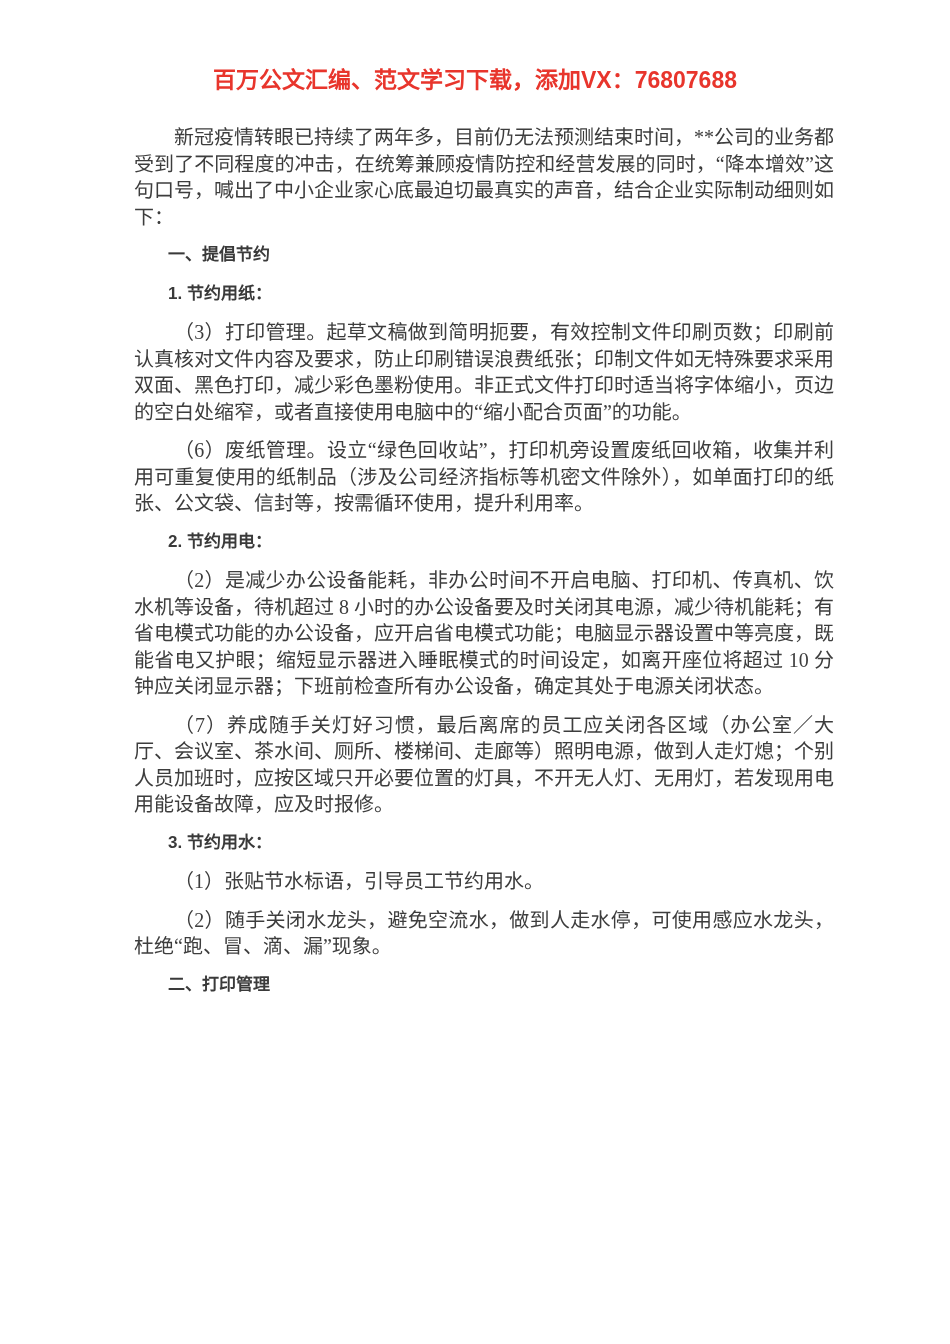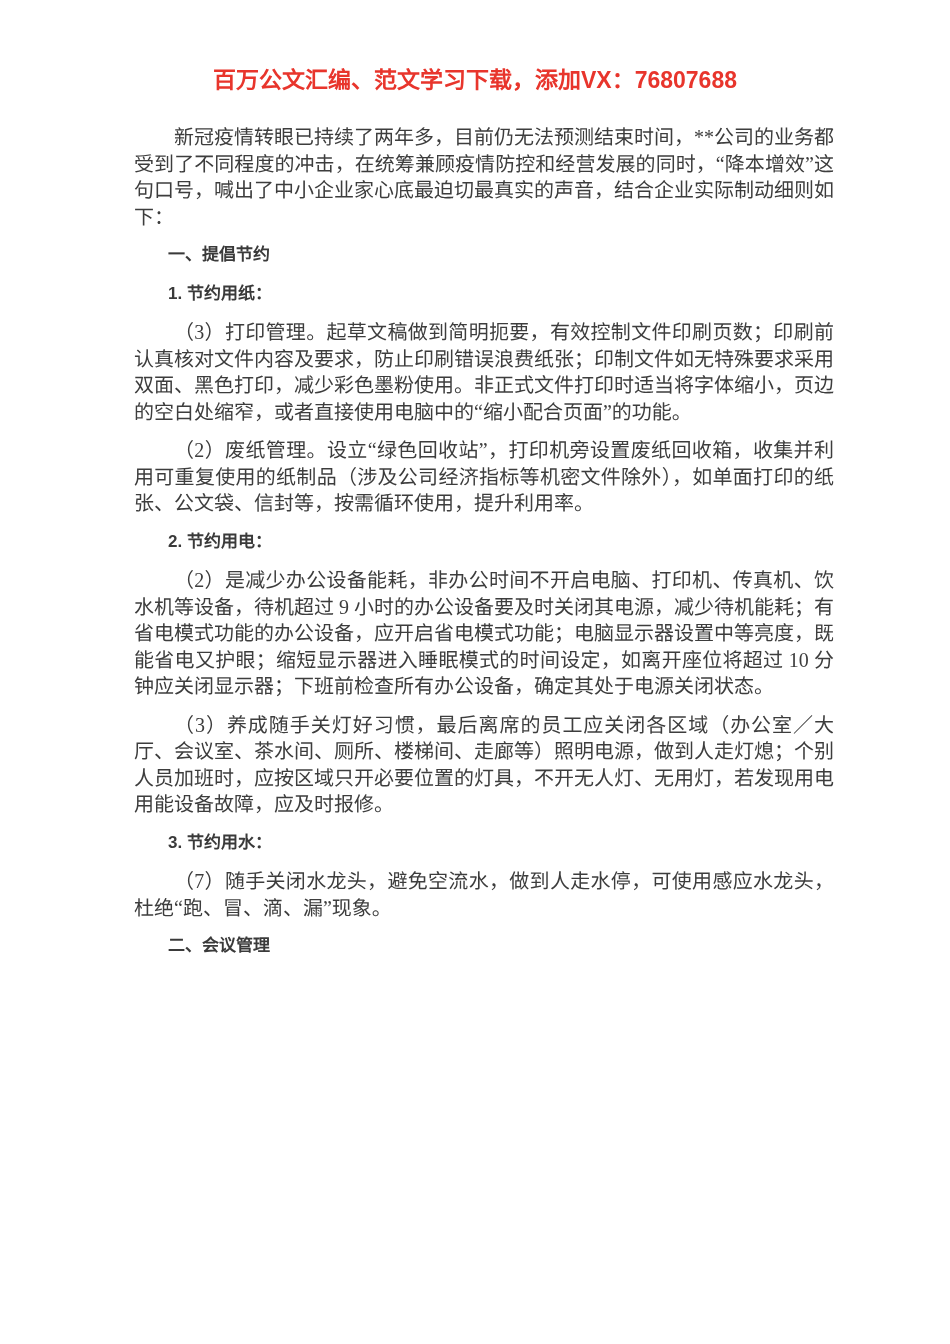"（2）废纸管理。设立“绿色回收站”，打印机旁设置废纸回收箱，收集并利用可重复使用" p.para { text: 2 -> 6 }
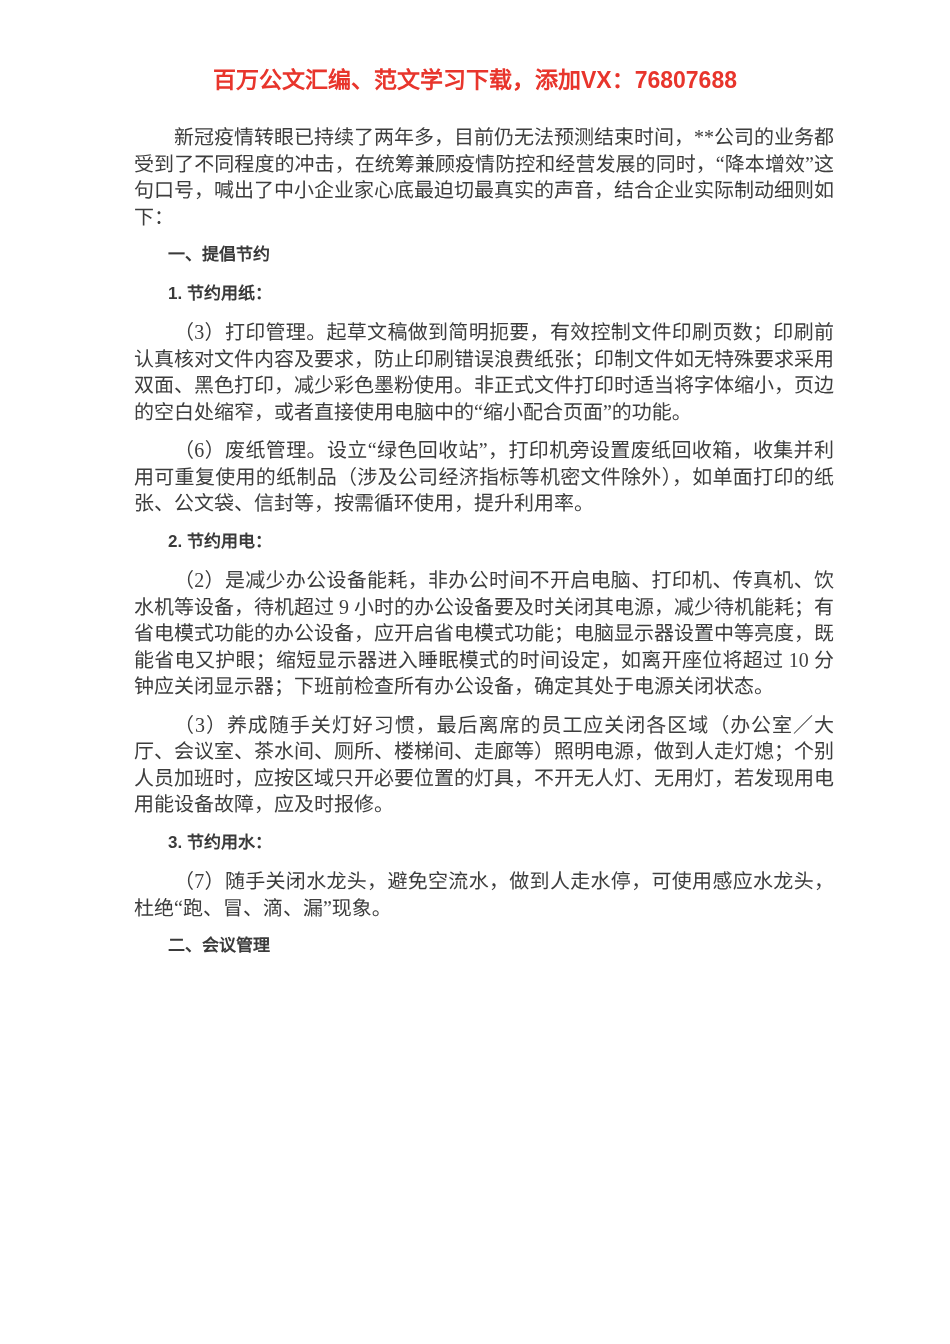"（2）是减少办公设备能耗，非办公时间不开启电脑、打印机、传真机、饮水机等设备，待" p.para { text: 9 -> 8 }
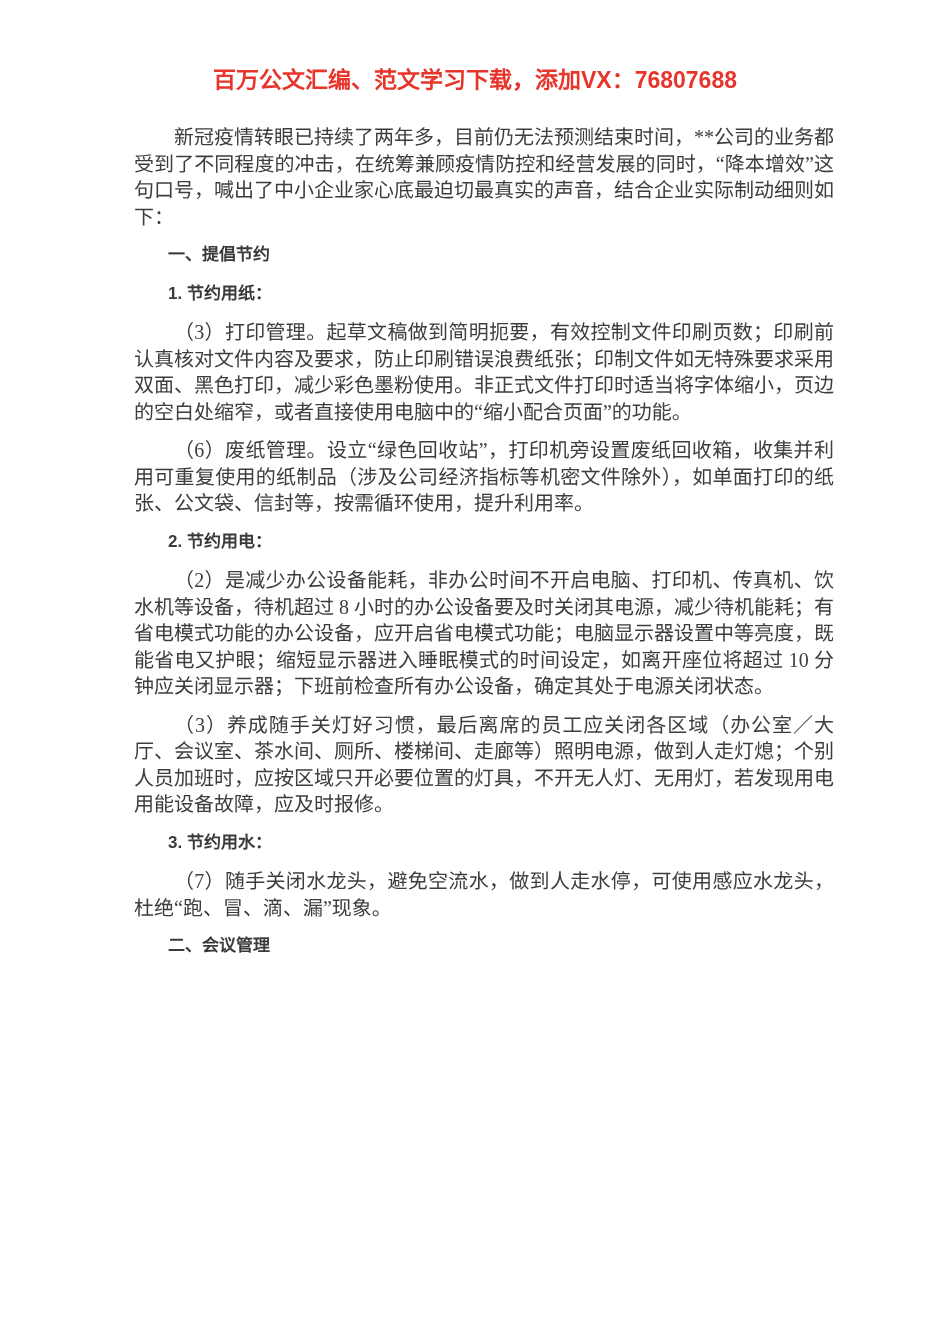"（3）养成随手关灯好习惯，最后离席的员工应关闭各区域（办公室／大厅、会议室、茶水" p.para { text: 3 -> 7 }
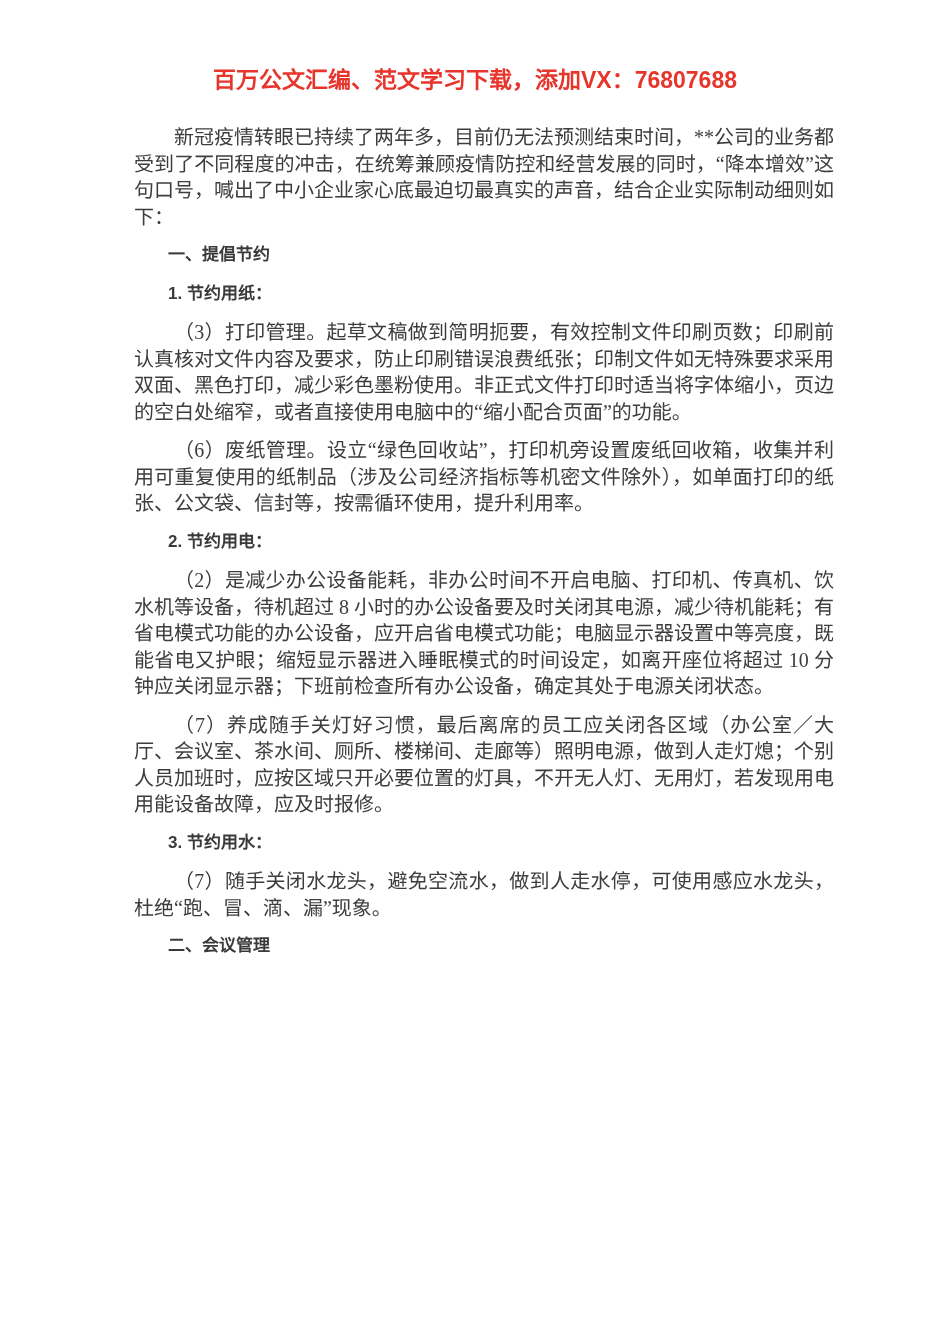"（1）张贴节水标语，引导员工节约用水。" p.para { html: none -> <p>（1）张贴节水标语，引导员工节约用水。</p> }
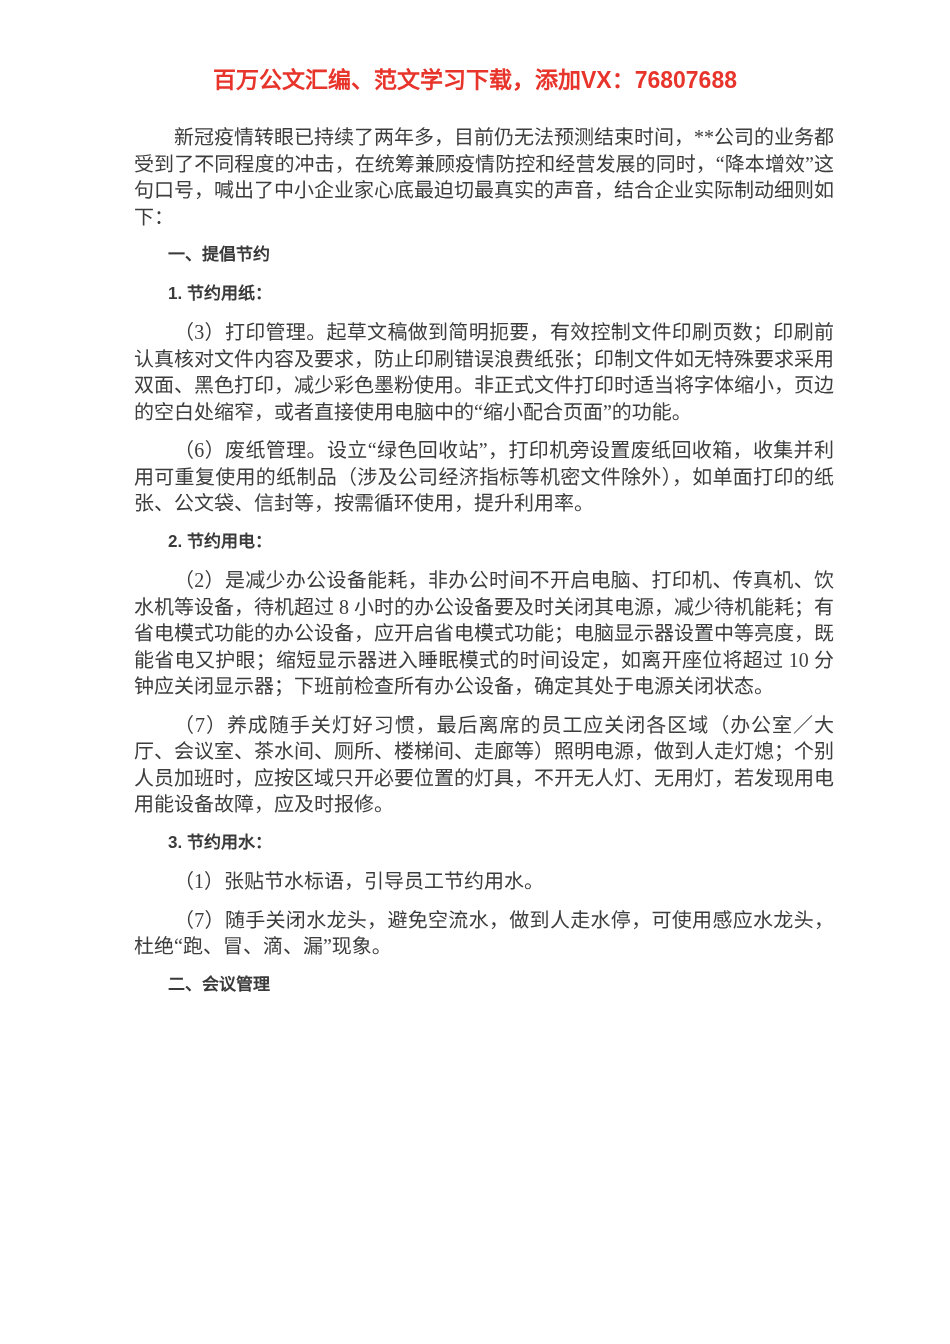"（7）随手关闭水龙头，避免空流水，做到人走水停，可使用感应水龙头，杜绝“跑、冒、" p.para { text: 7 -> 2 }
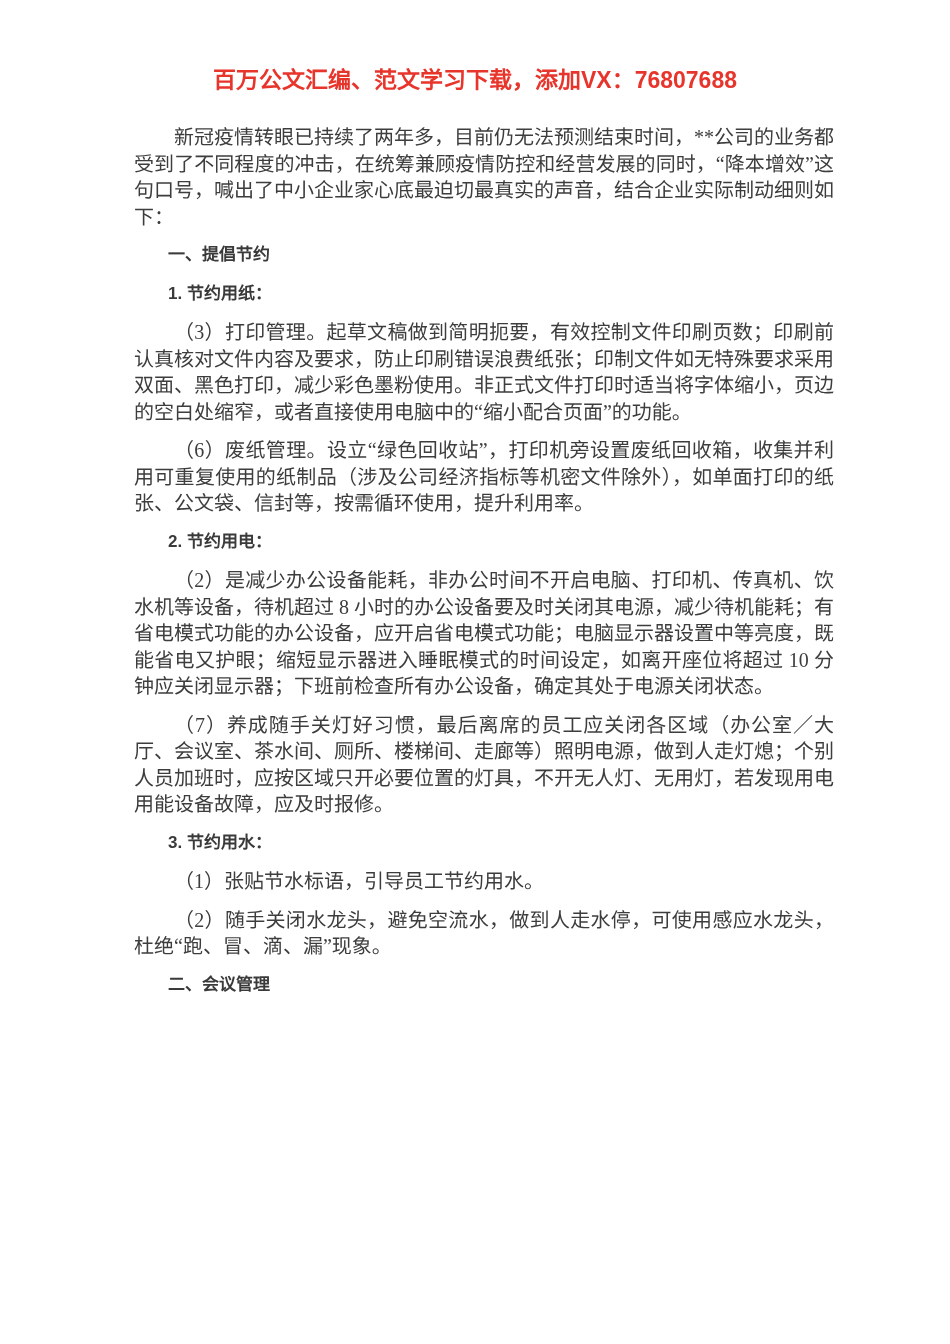"二、会议管理" h2.hd { text: 会议 -> 打印 }
